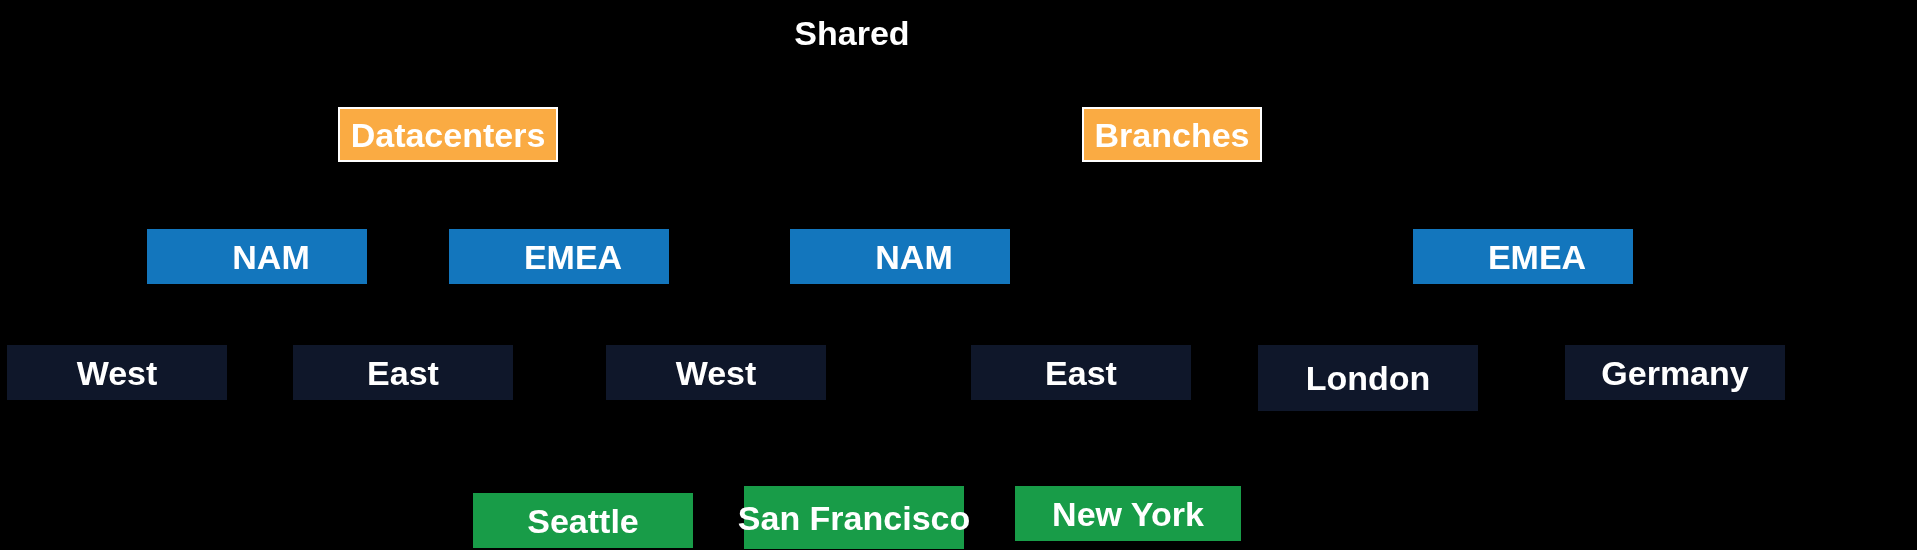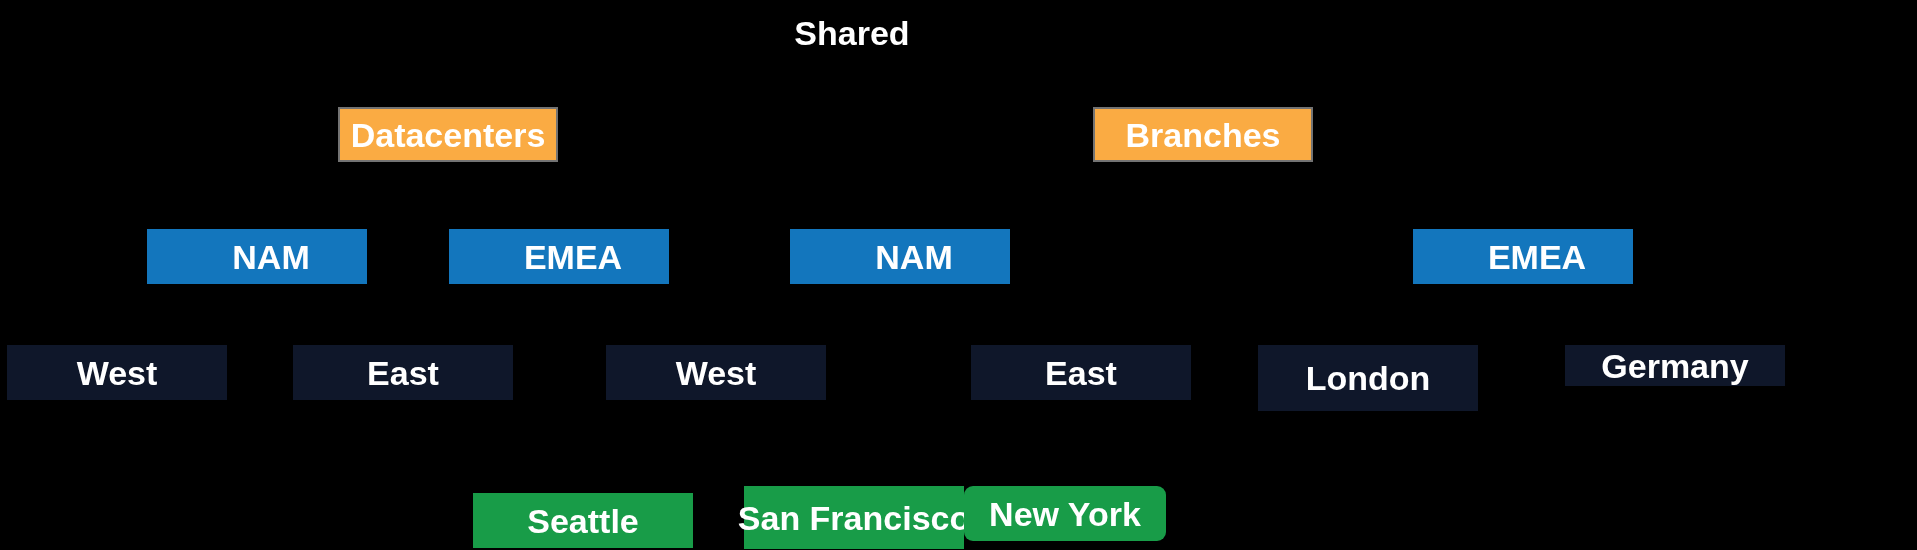"Datacenters" .node.orange { border: 2px solid #737373 -> 2px solid #ffffff }
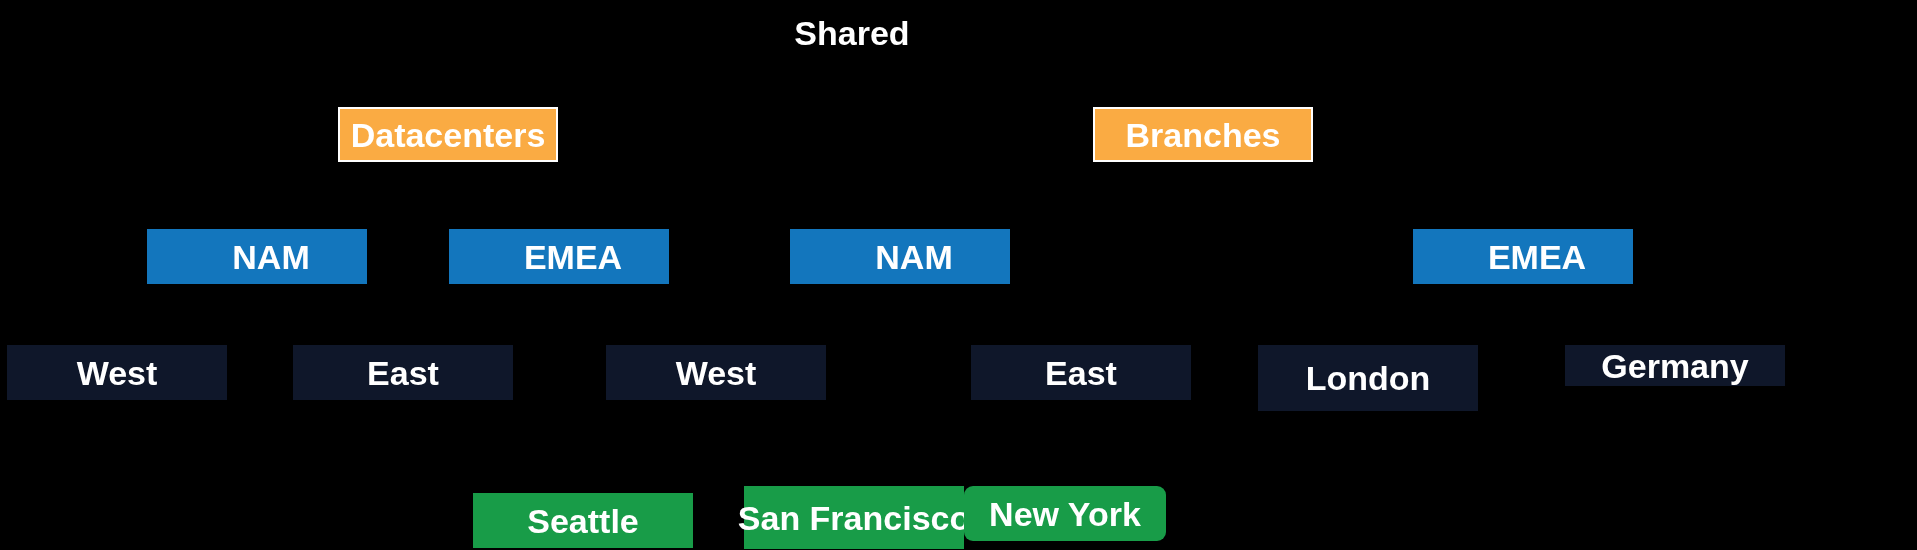"Branches" div.node { margin-left: 11px -> none; width: 220px -> 180px }
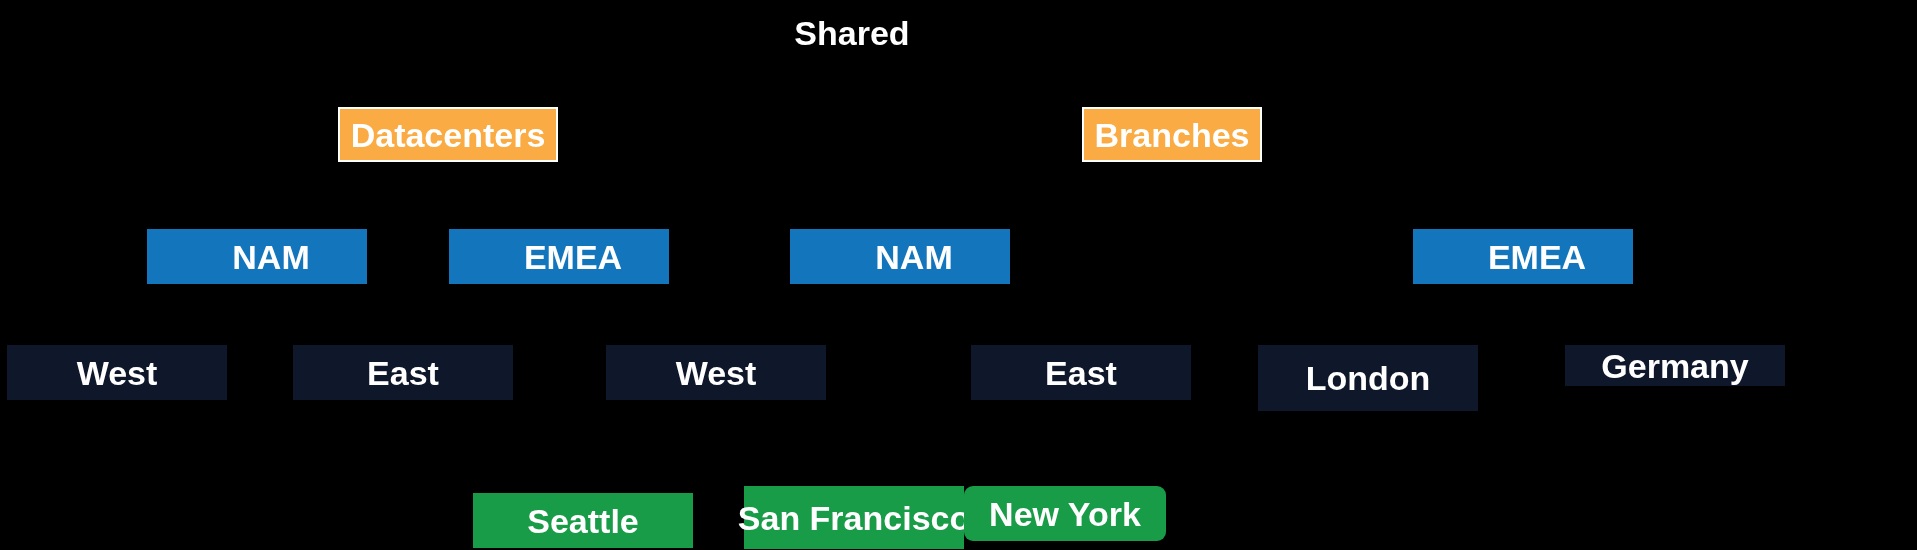"Germany" div.node { height: 41px -> 55px }
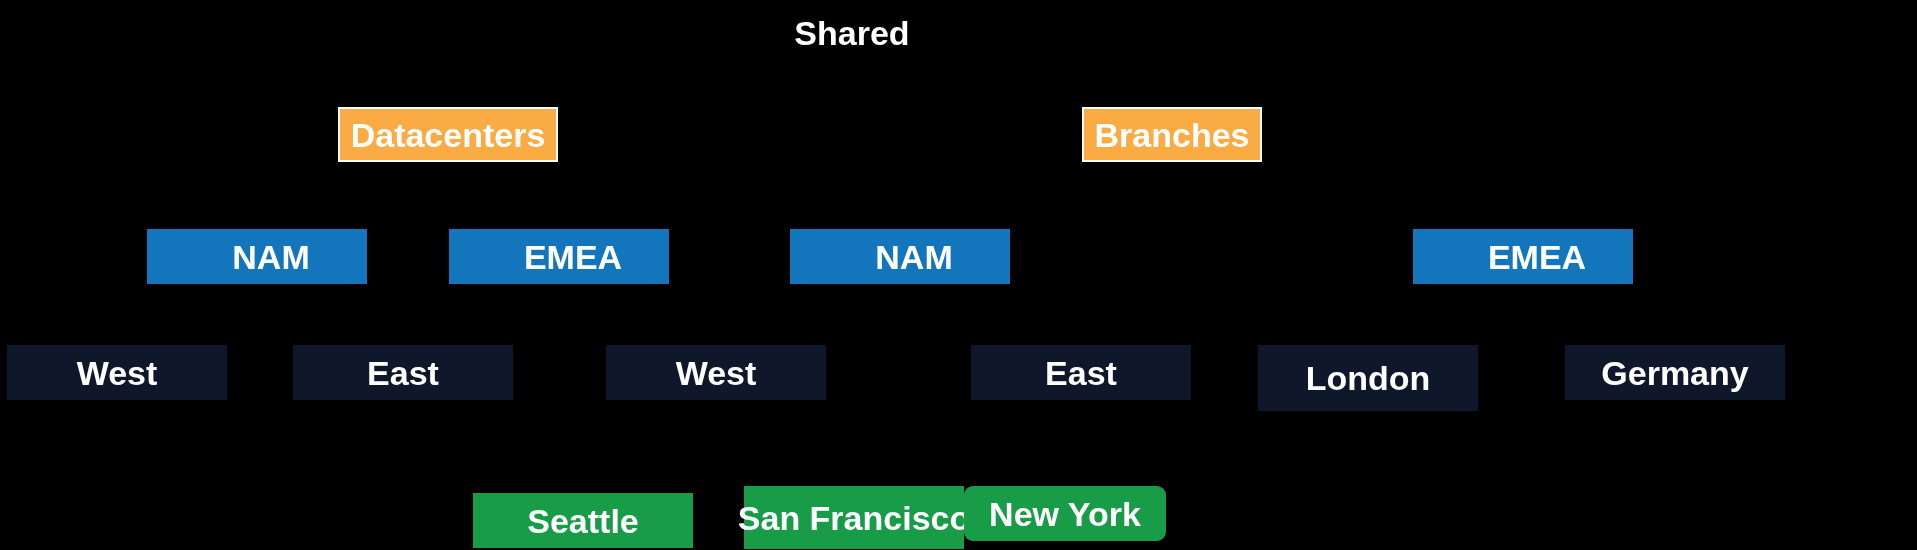"New York" div.node { border-radius: 9px -> none; left: 964px -> 1015px; width: 202px -> 226px }
